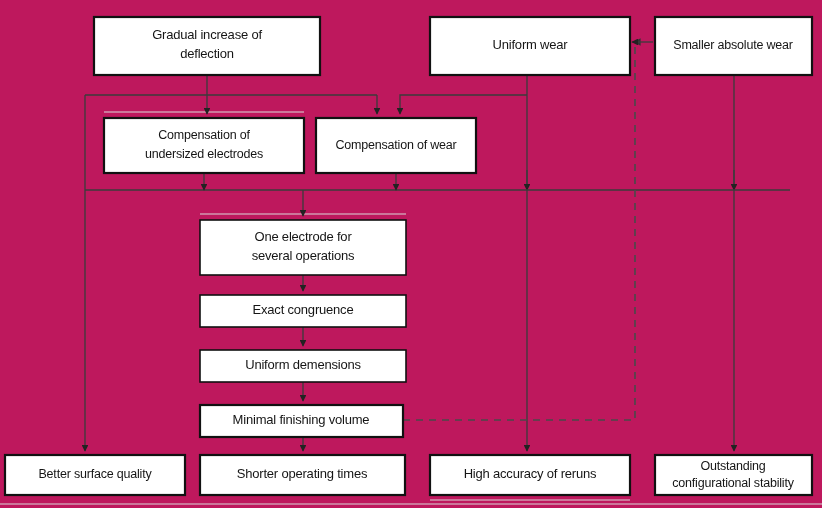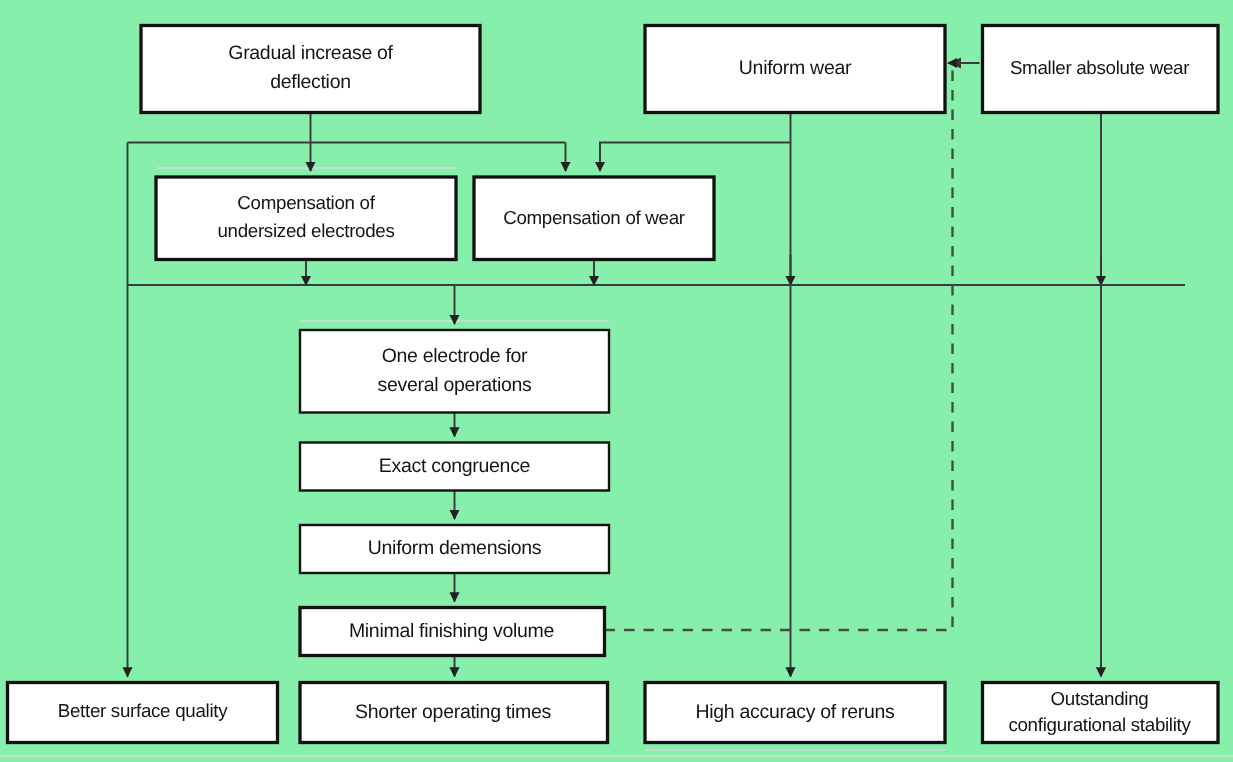"Gradual increase of" #page { background: #86efac -> #be185d }
